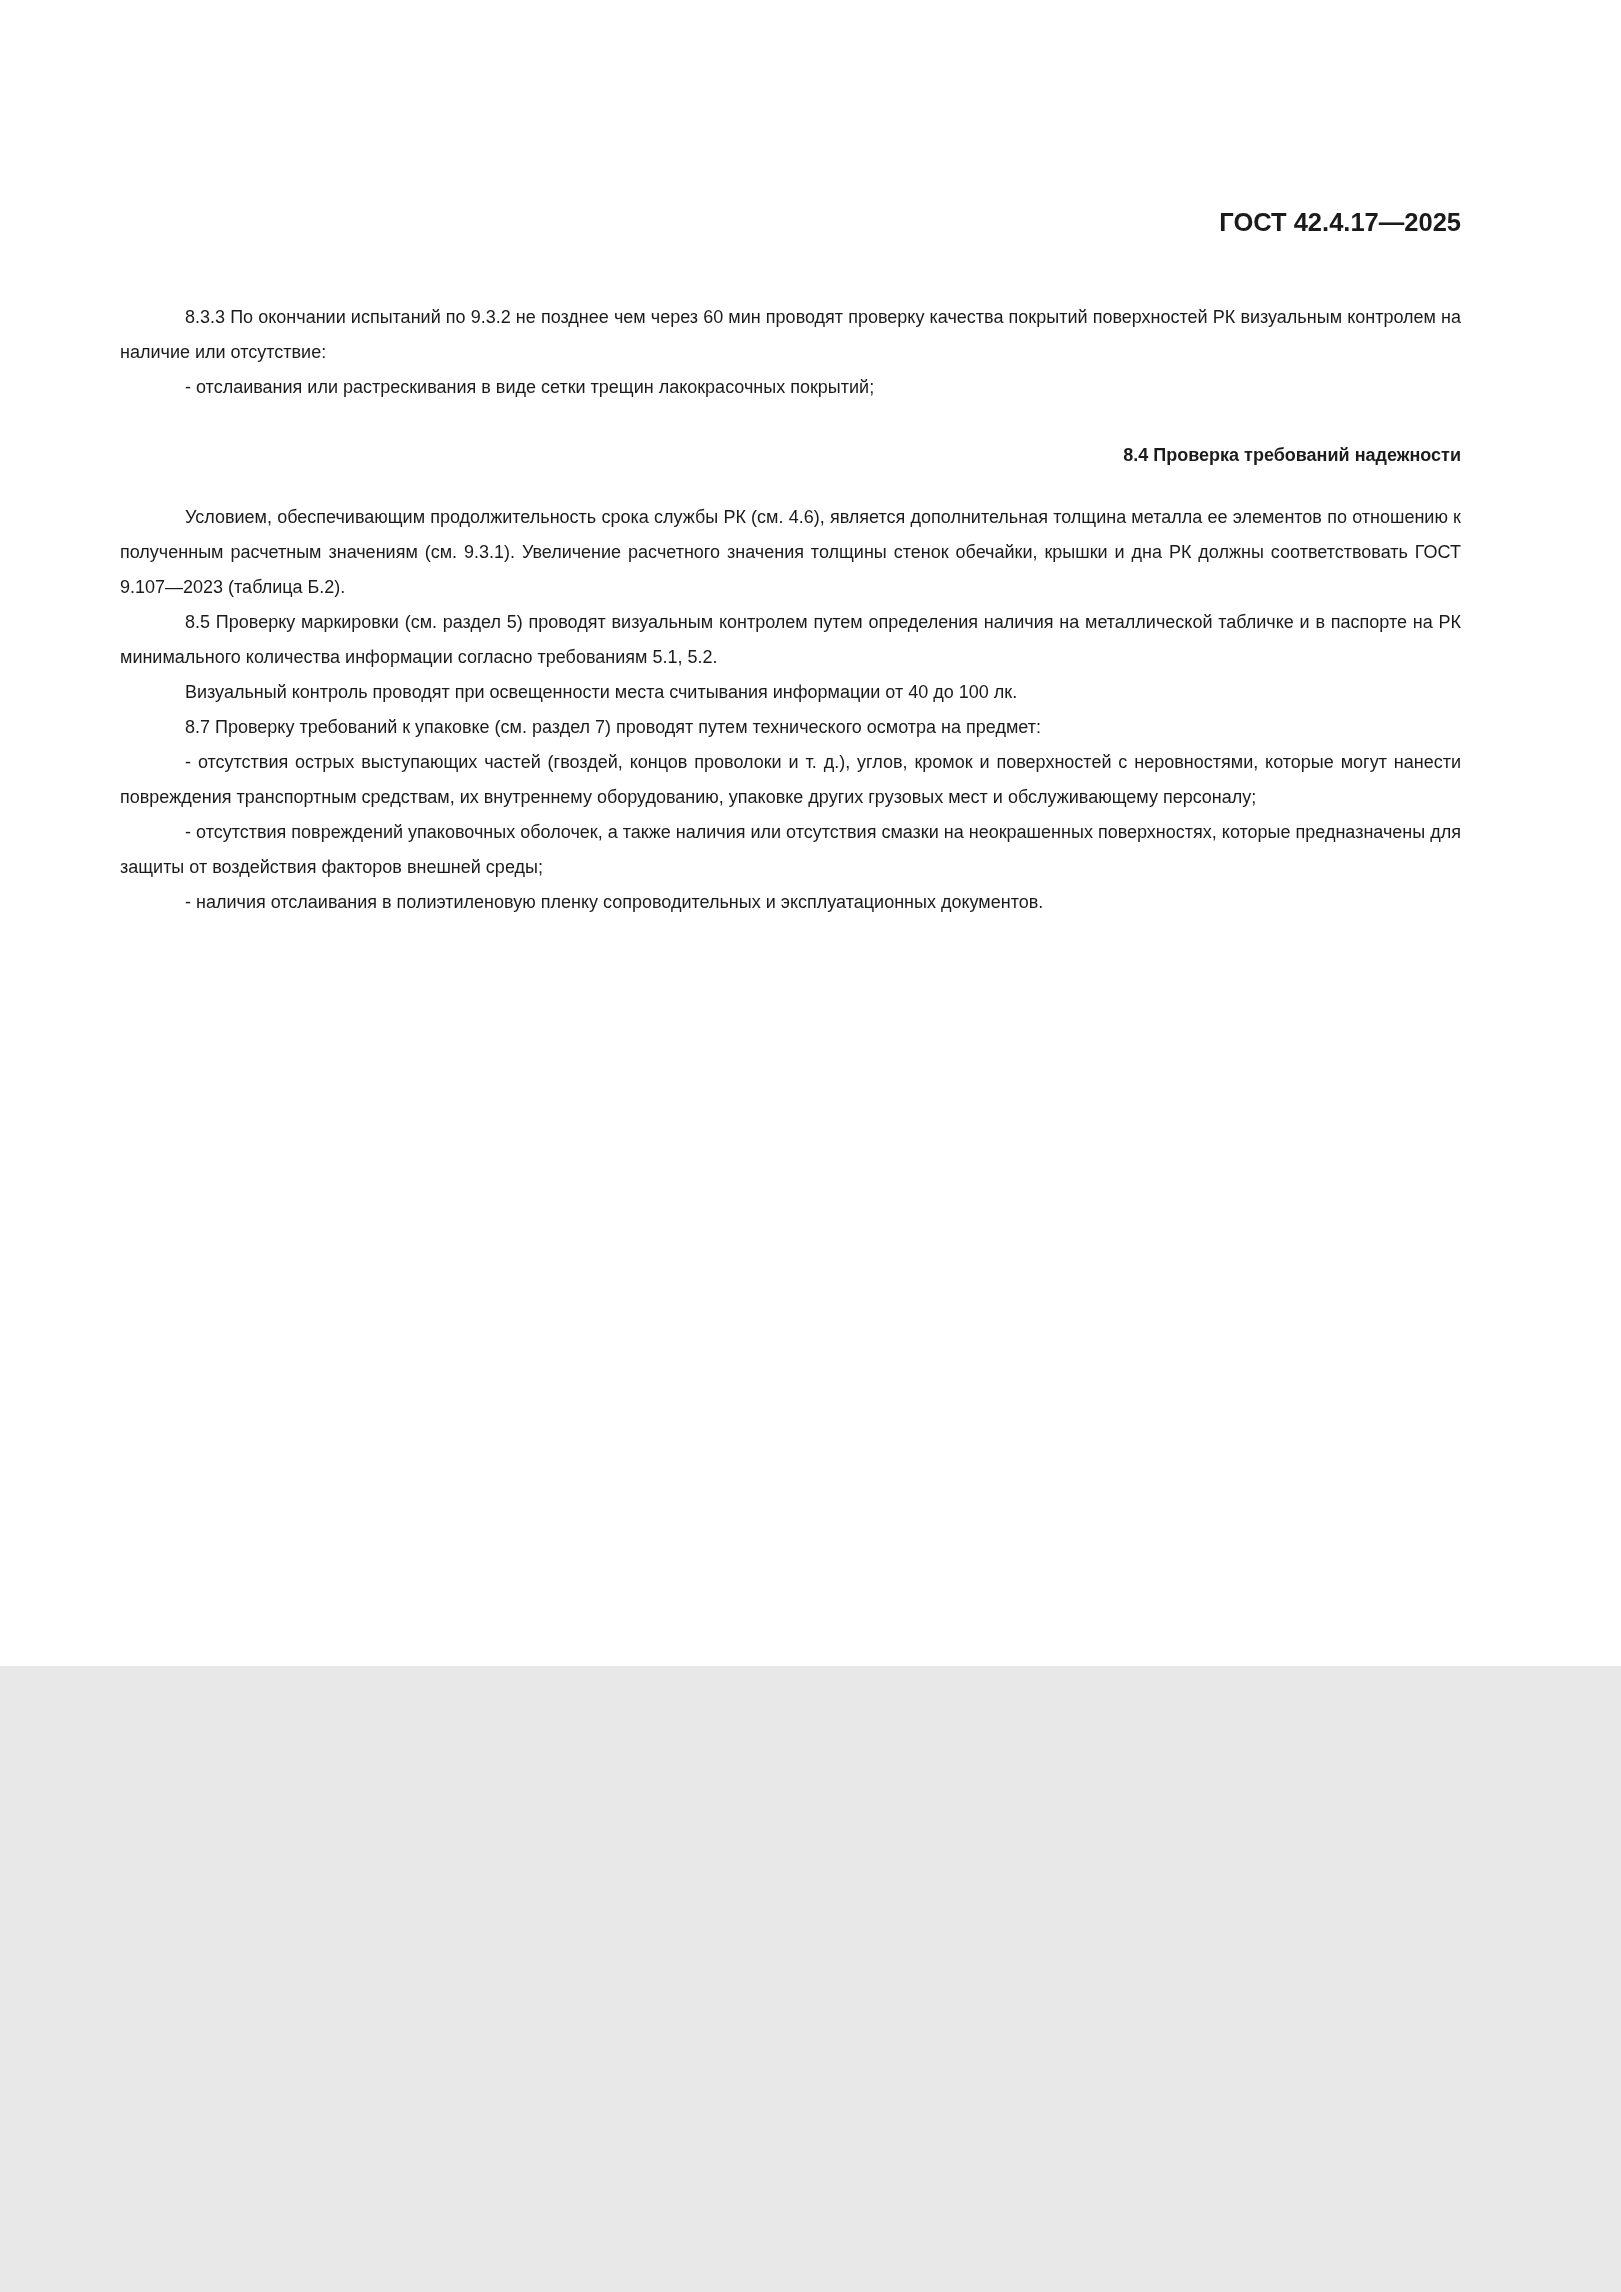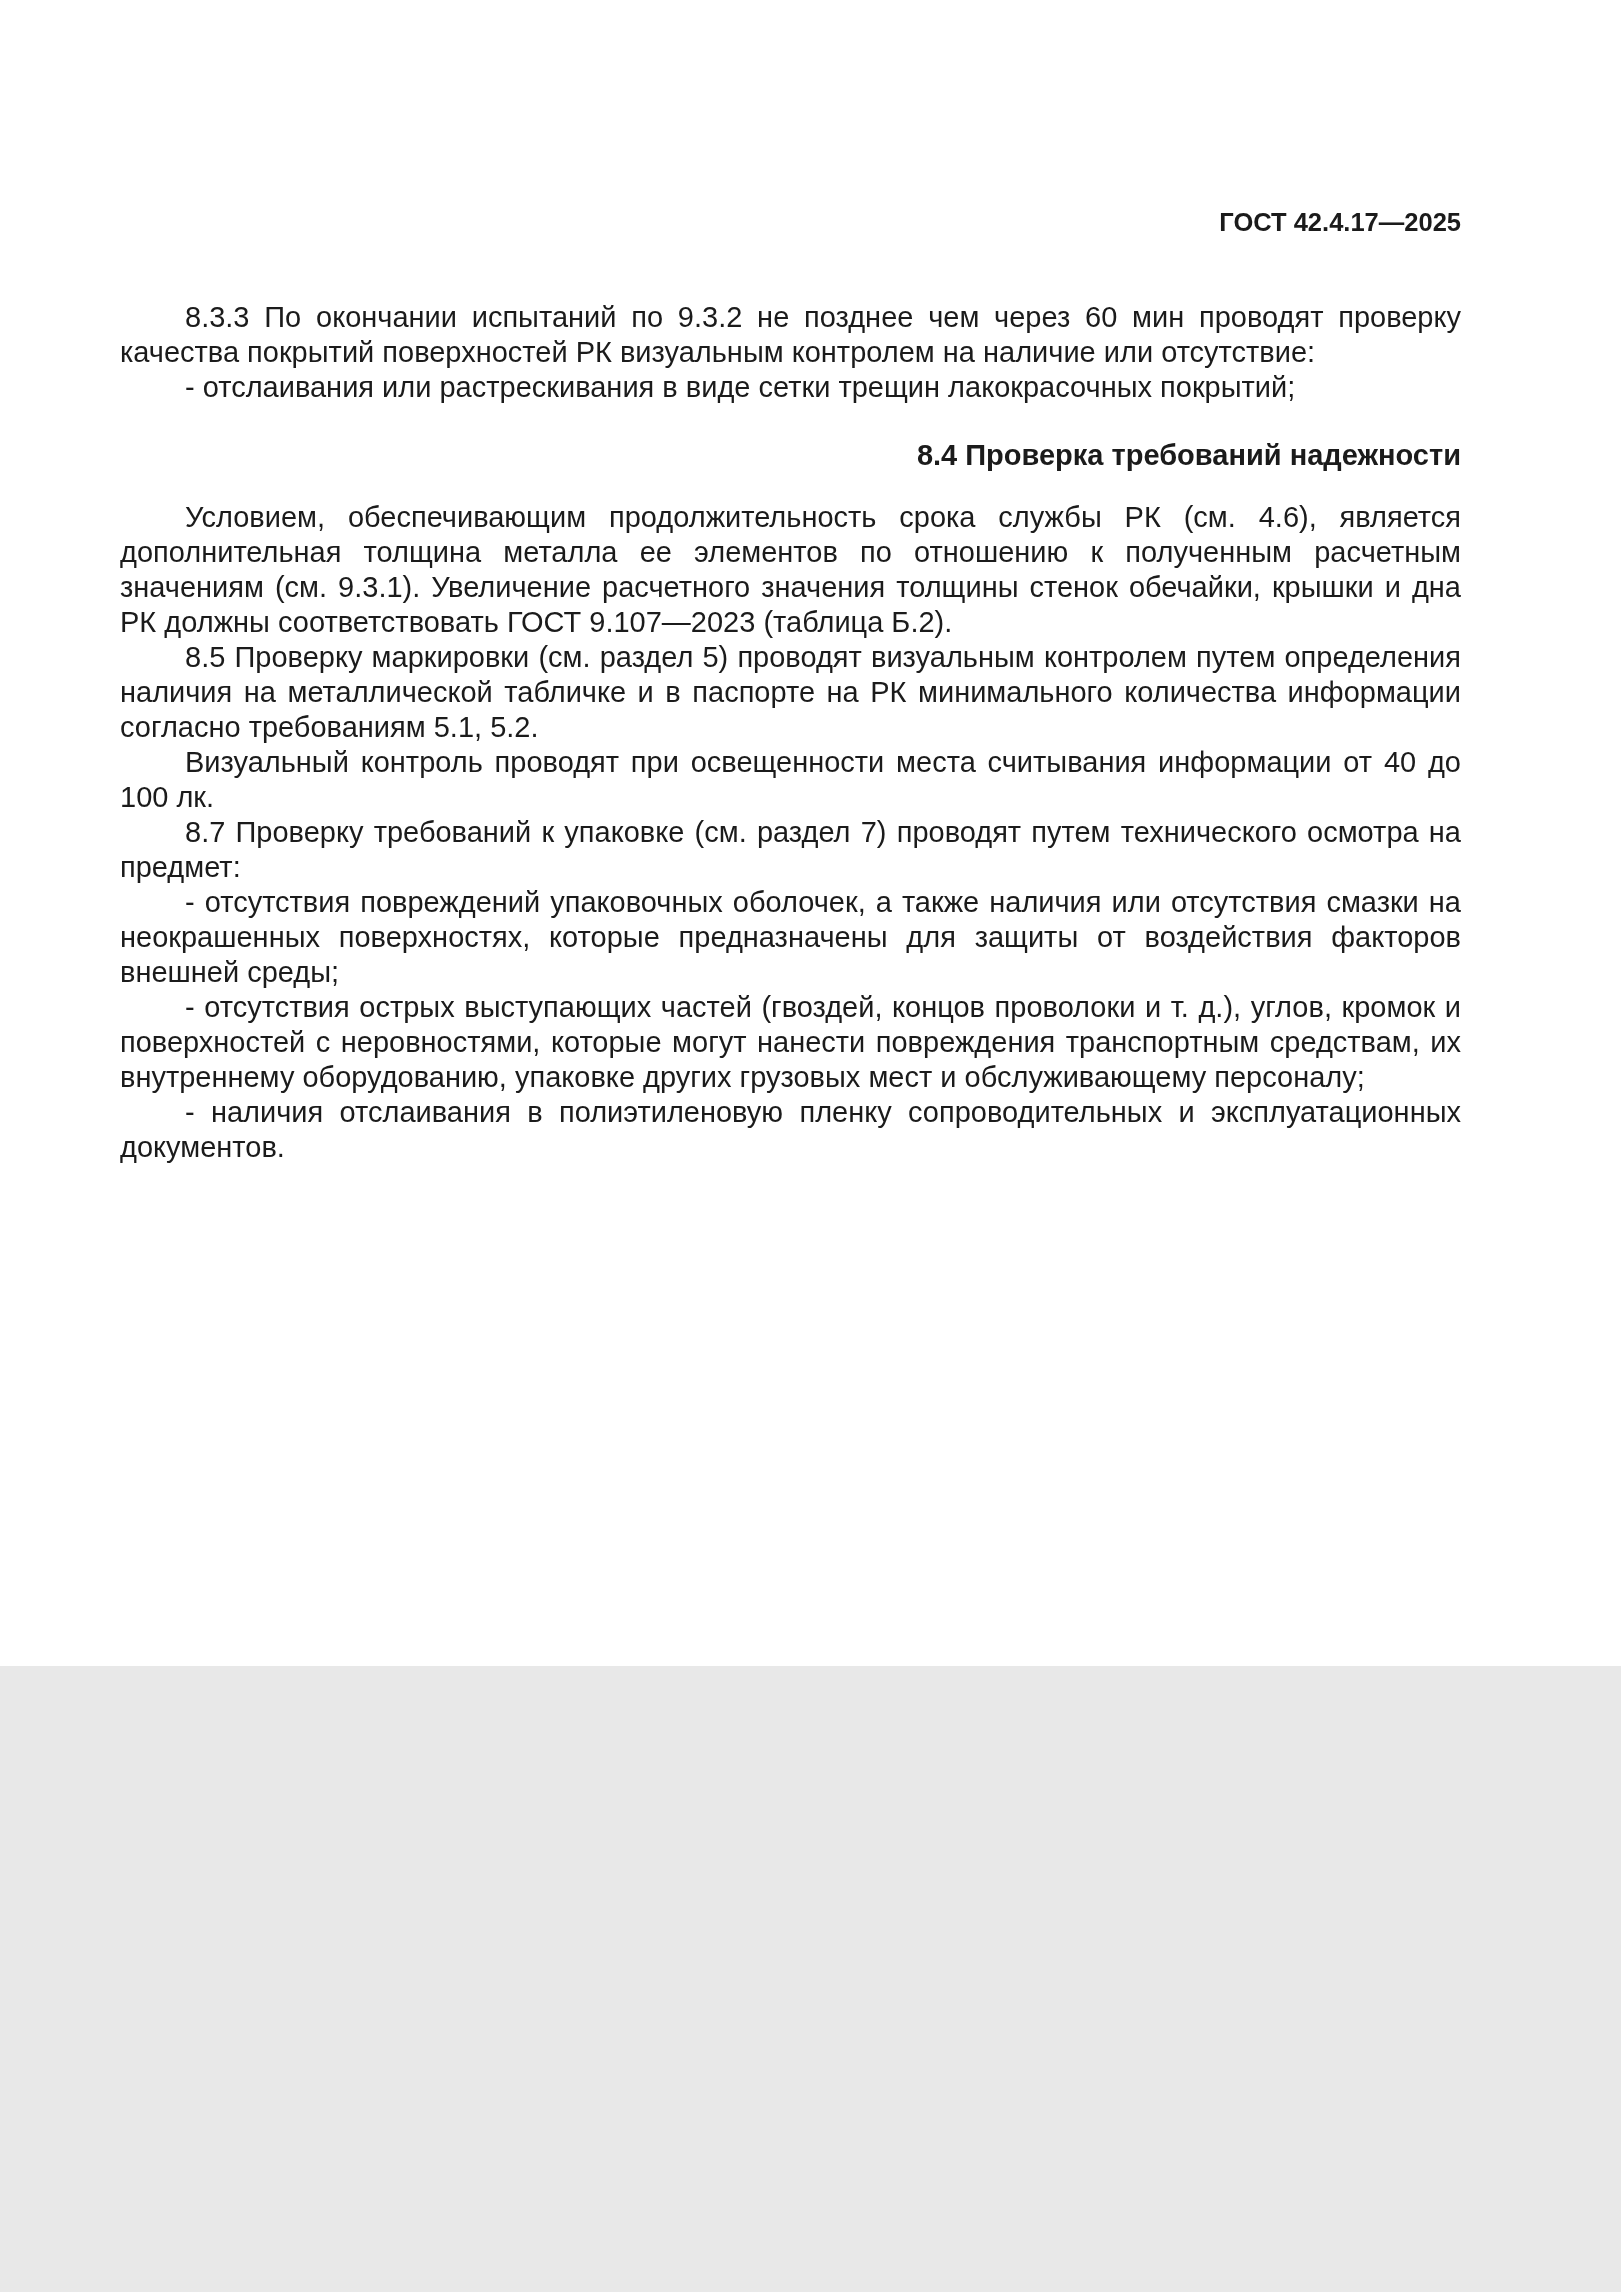"8.3.3 По окончании испытаний по" .content { font-size: 29px -> 18px }
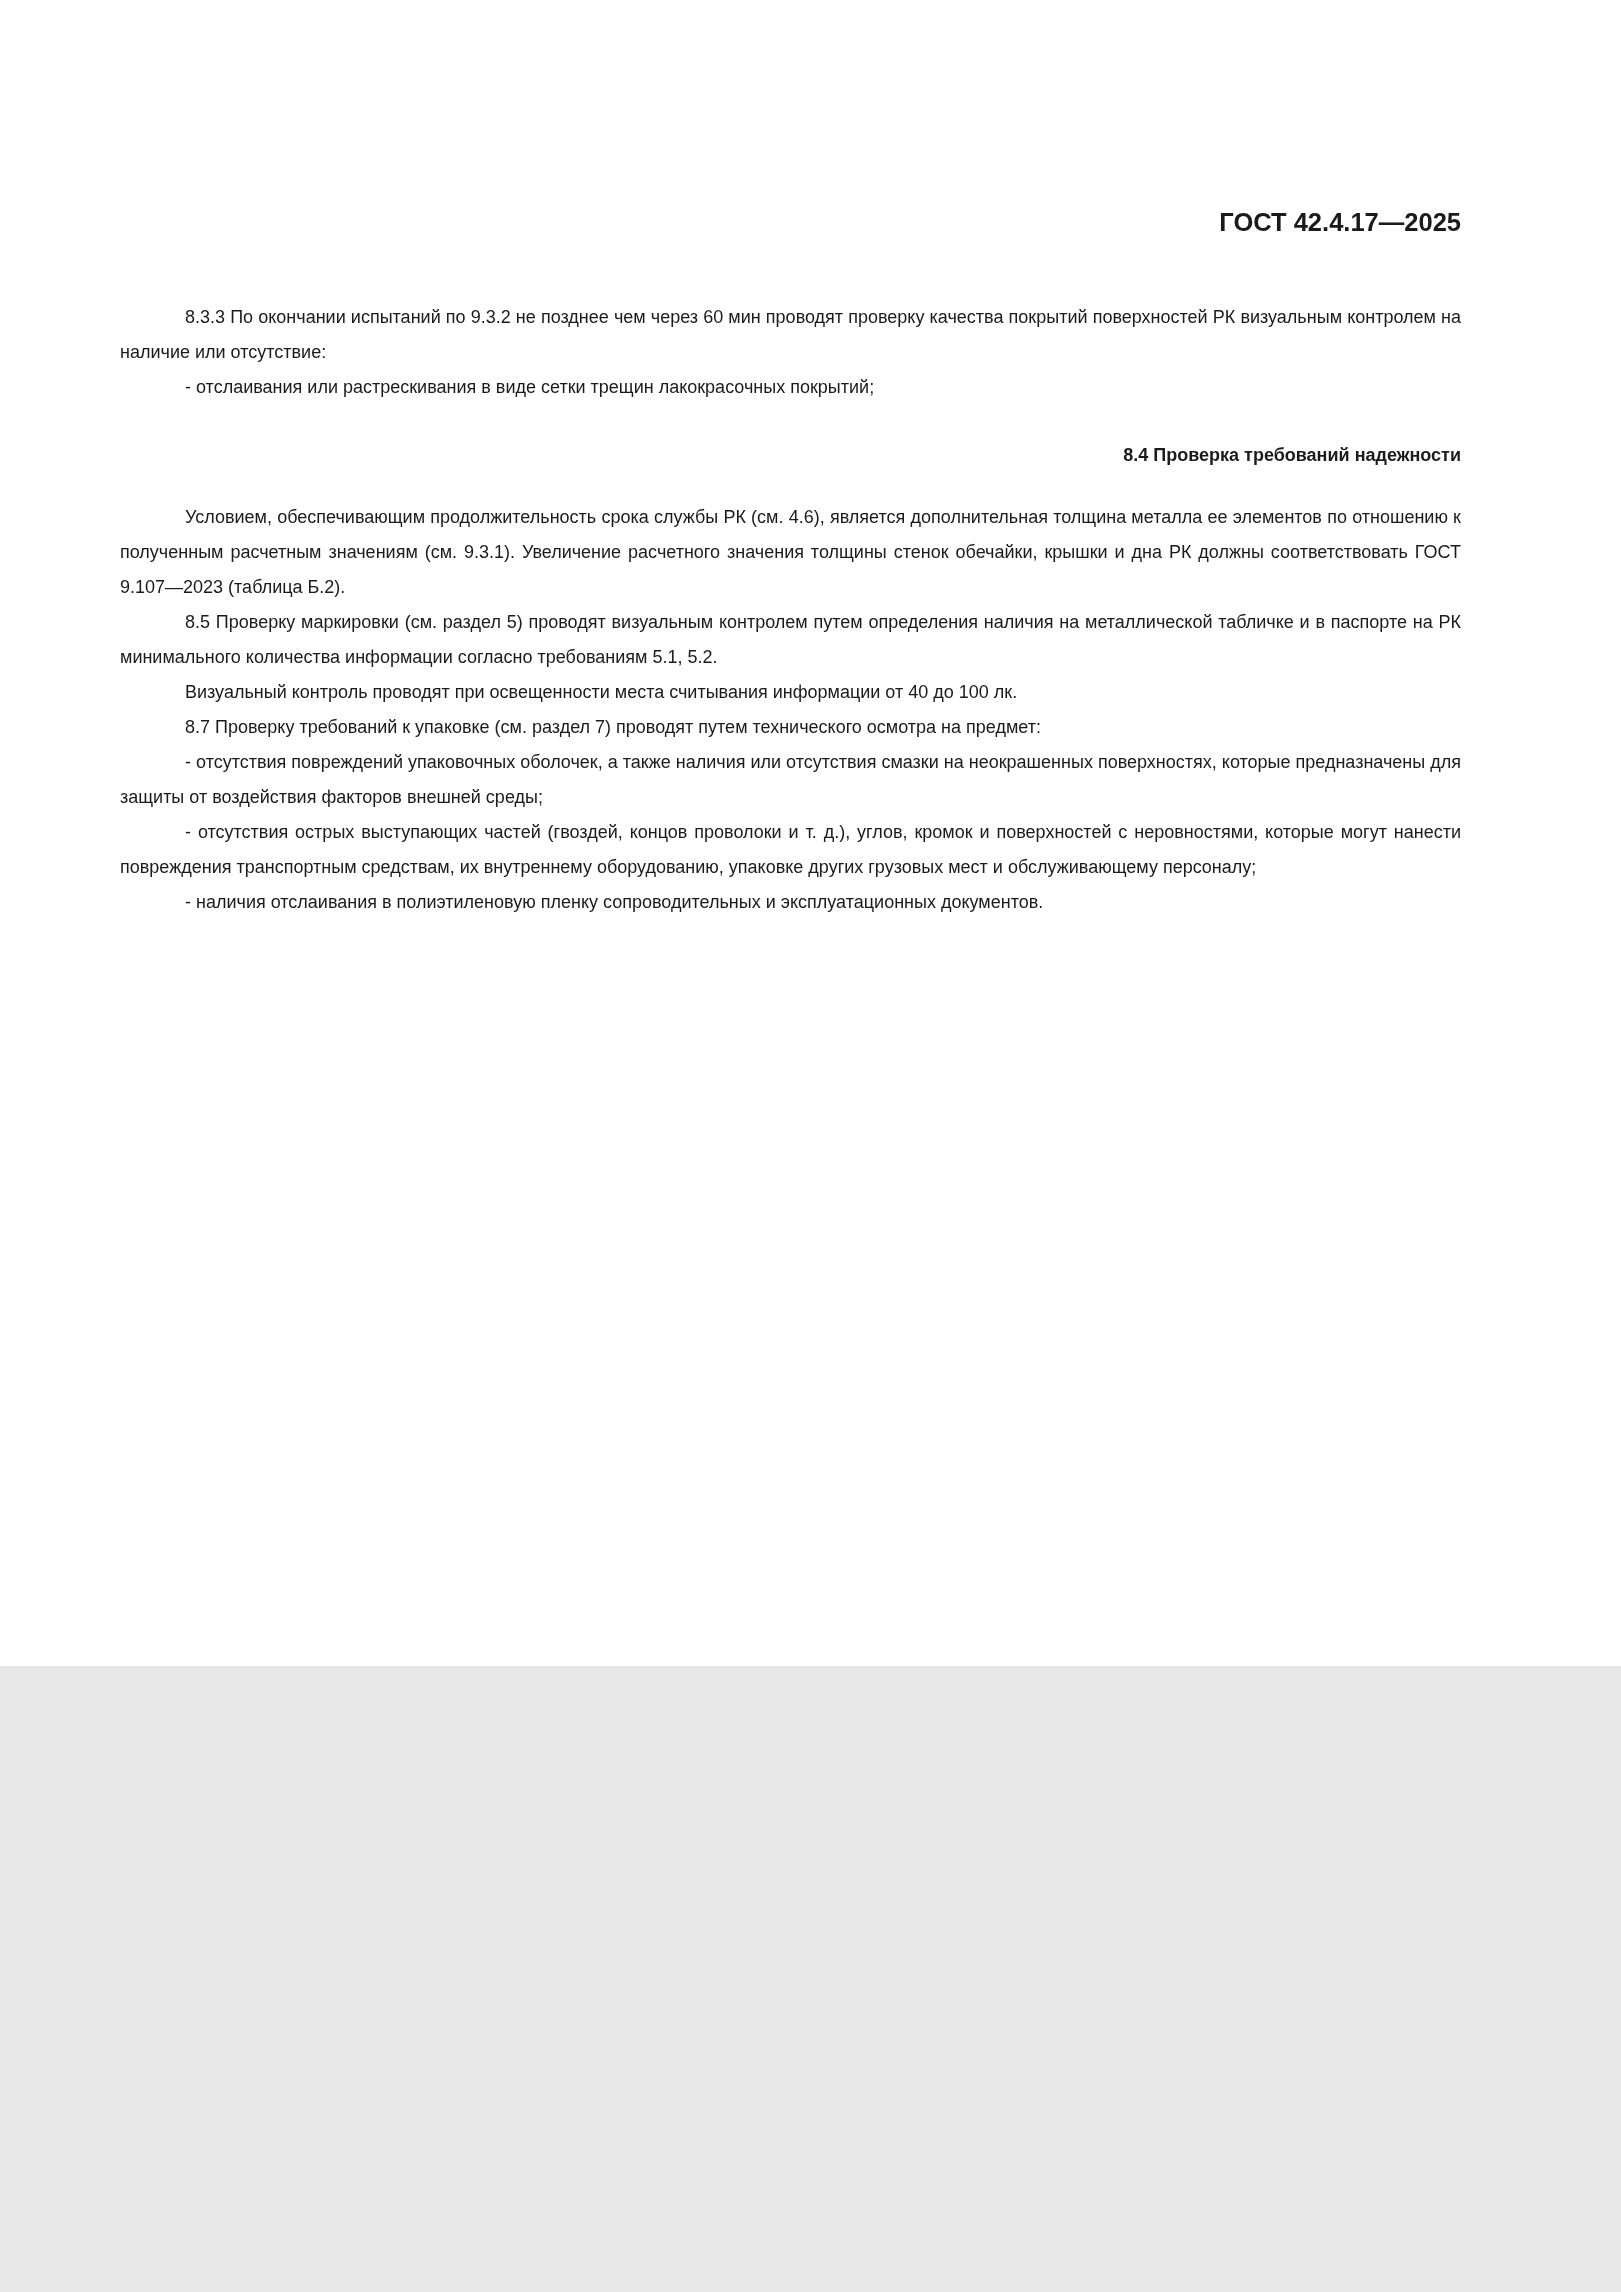"- отсутствия повреждений упаковочных" p.para { order: before "- отсутствия острых выступающих частей" -> after "- отсутствия острых выступающих частей" }
